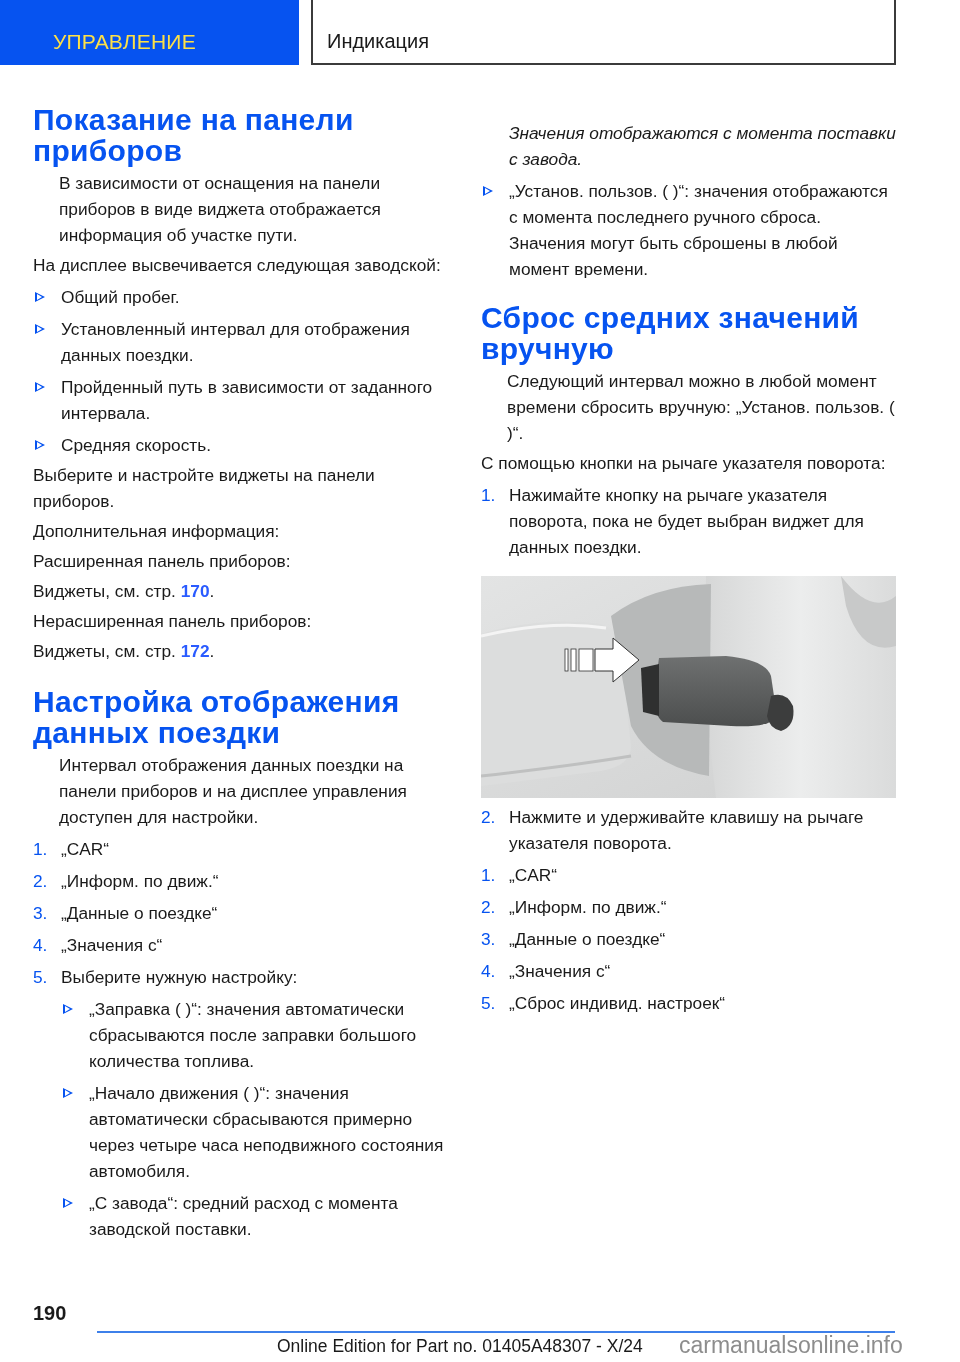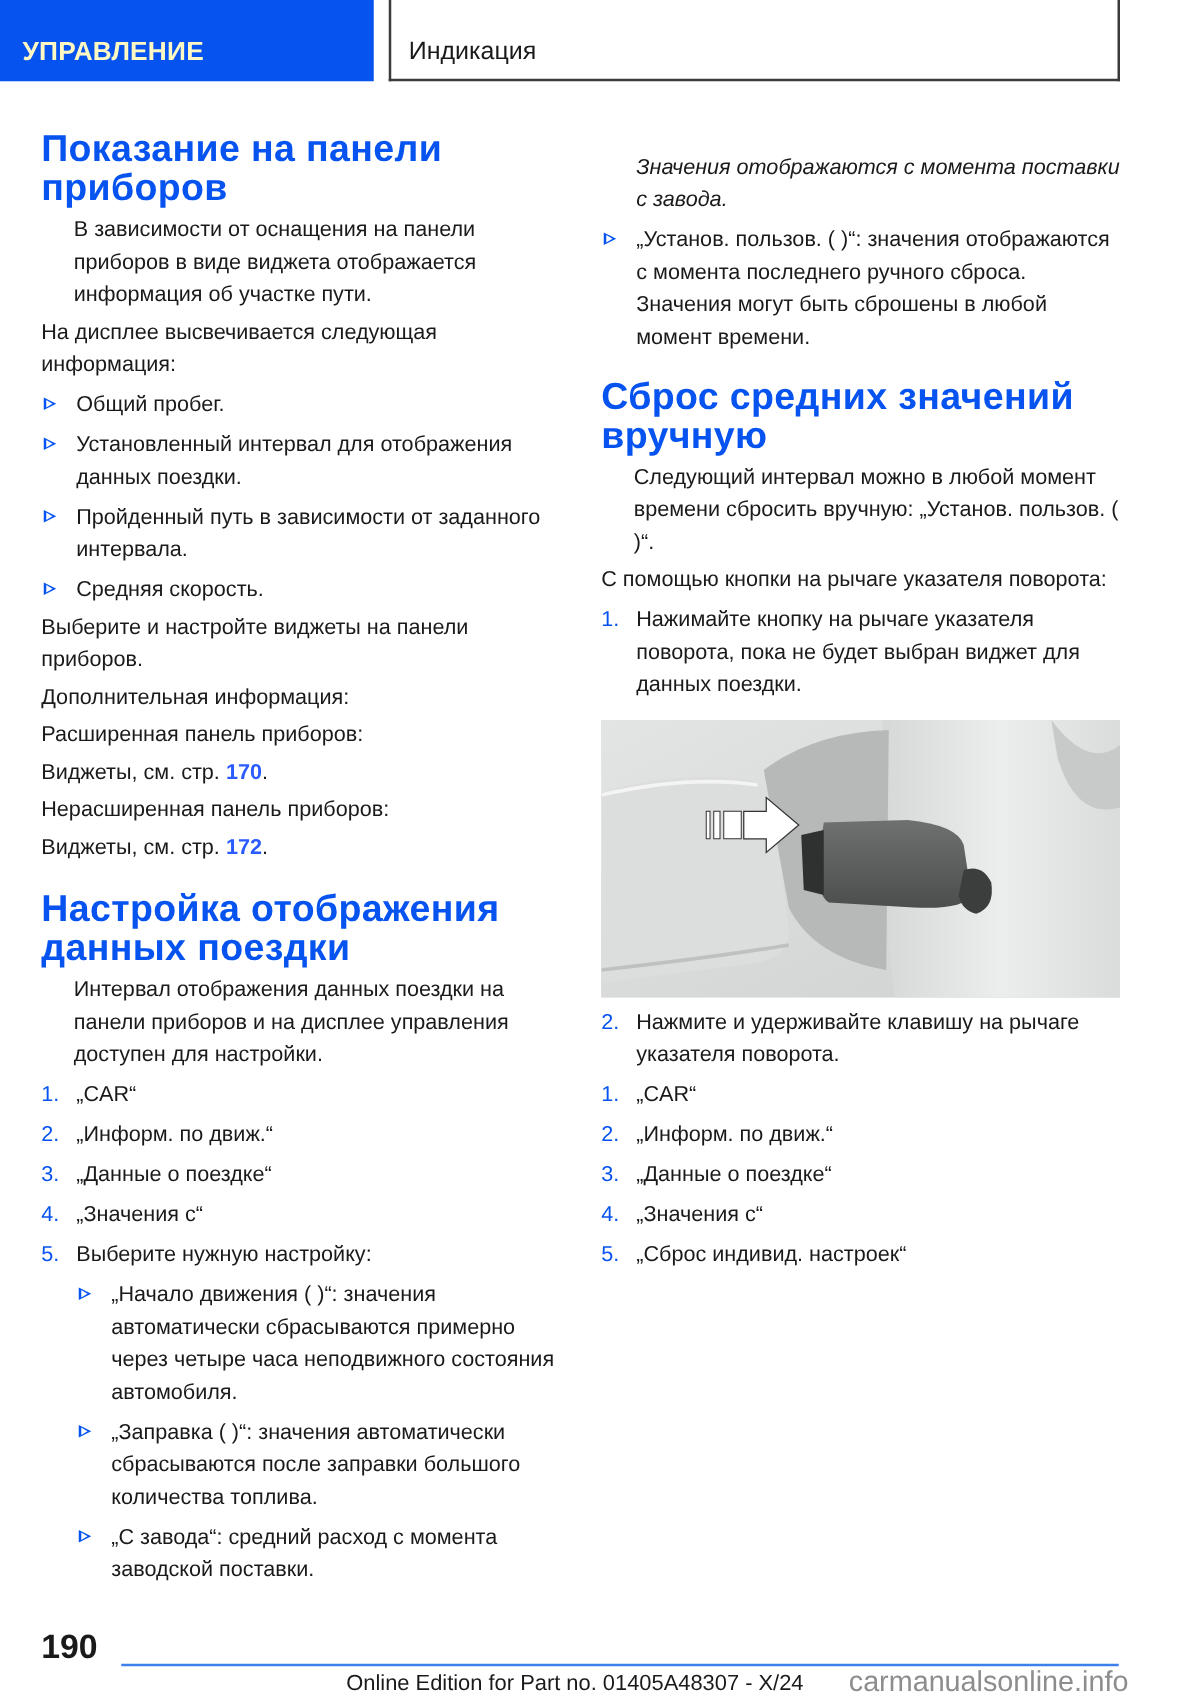"УПРАВЛЕНИЕ" .hdr-section { color: #fef9c3 -> #fde047; font-weight: bold -> normal; padding-left: 18px -> 53px }
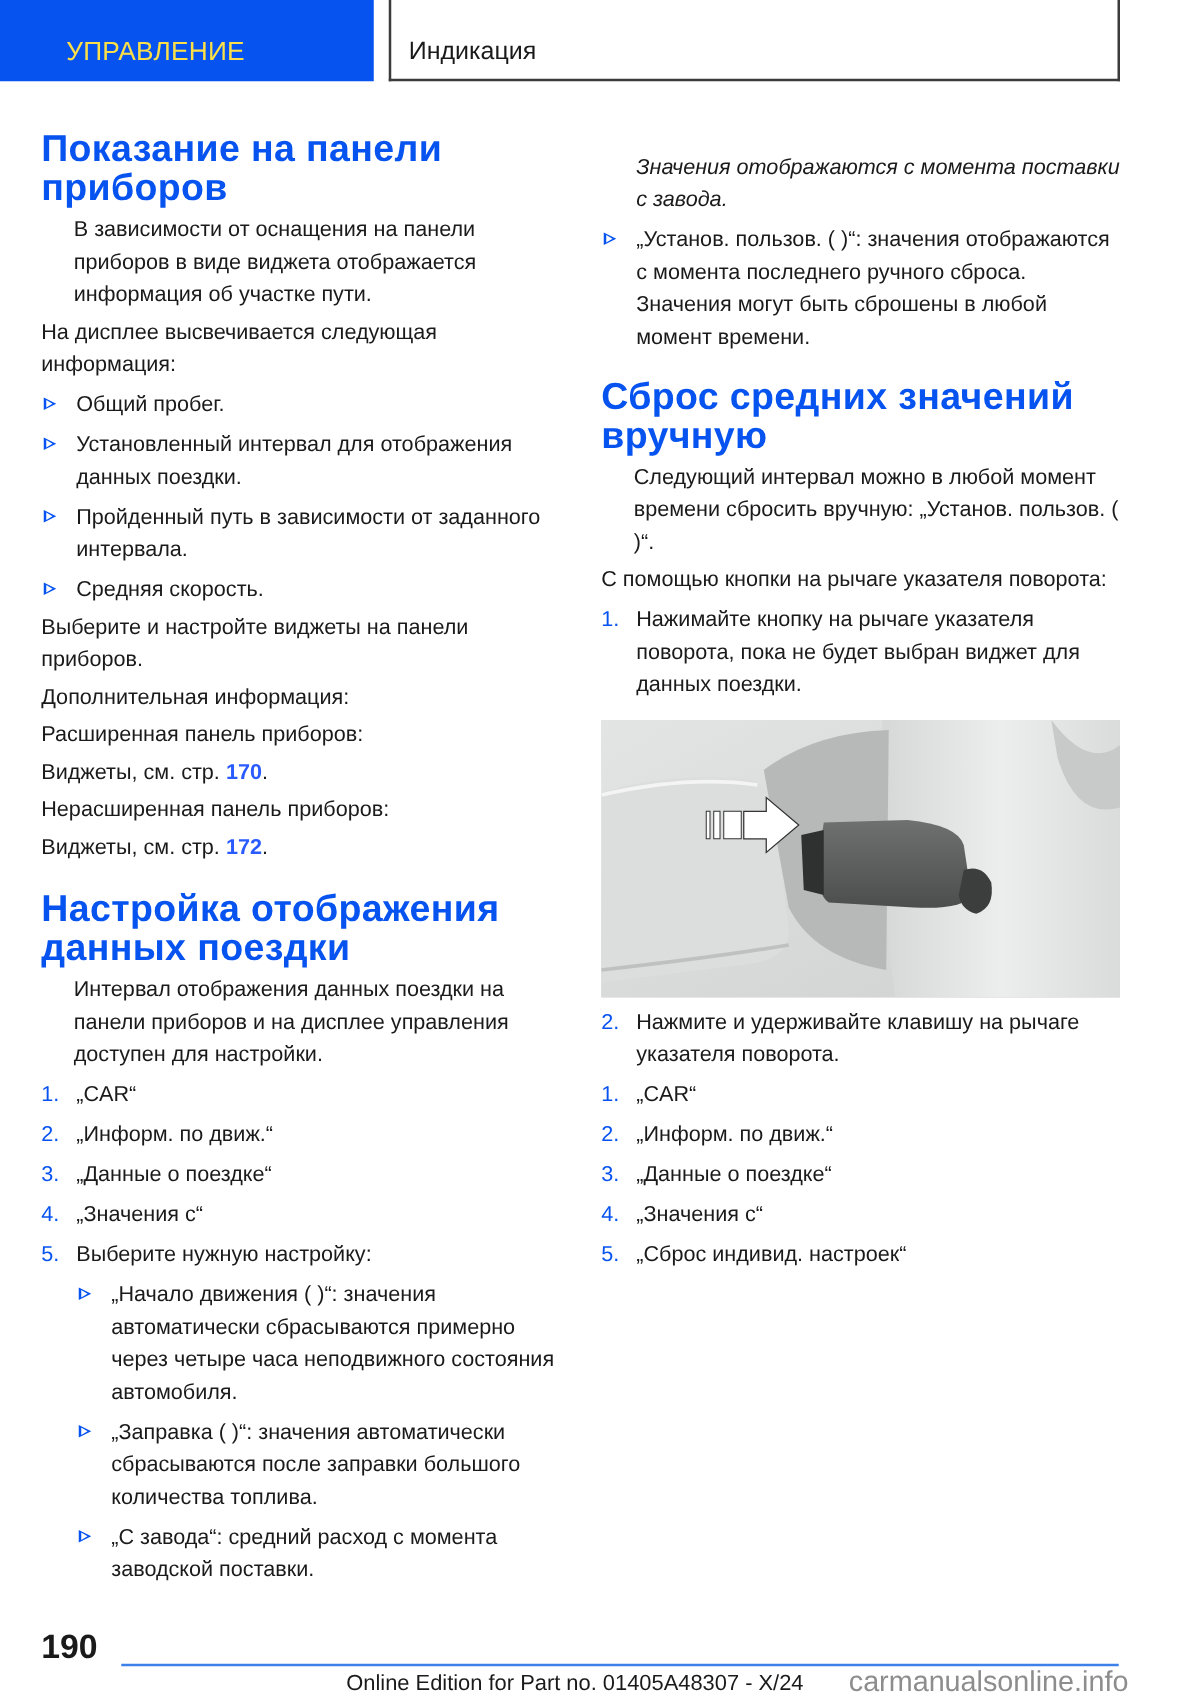"На дисплее высвечивается следующая" p { text: информация -> заводской }
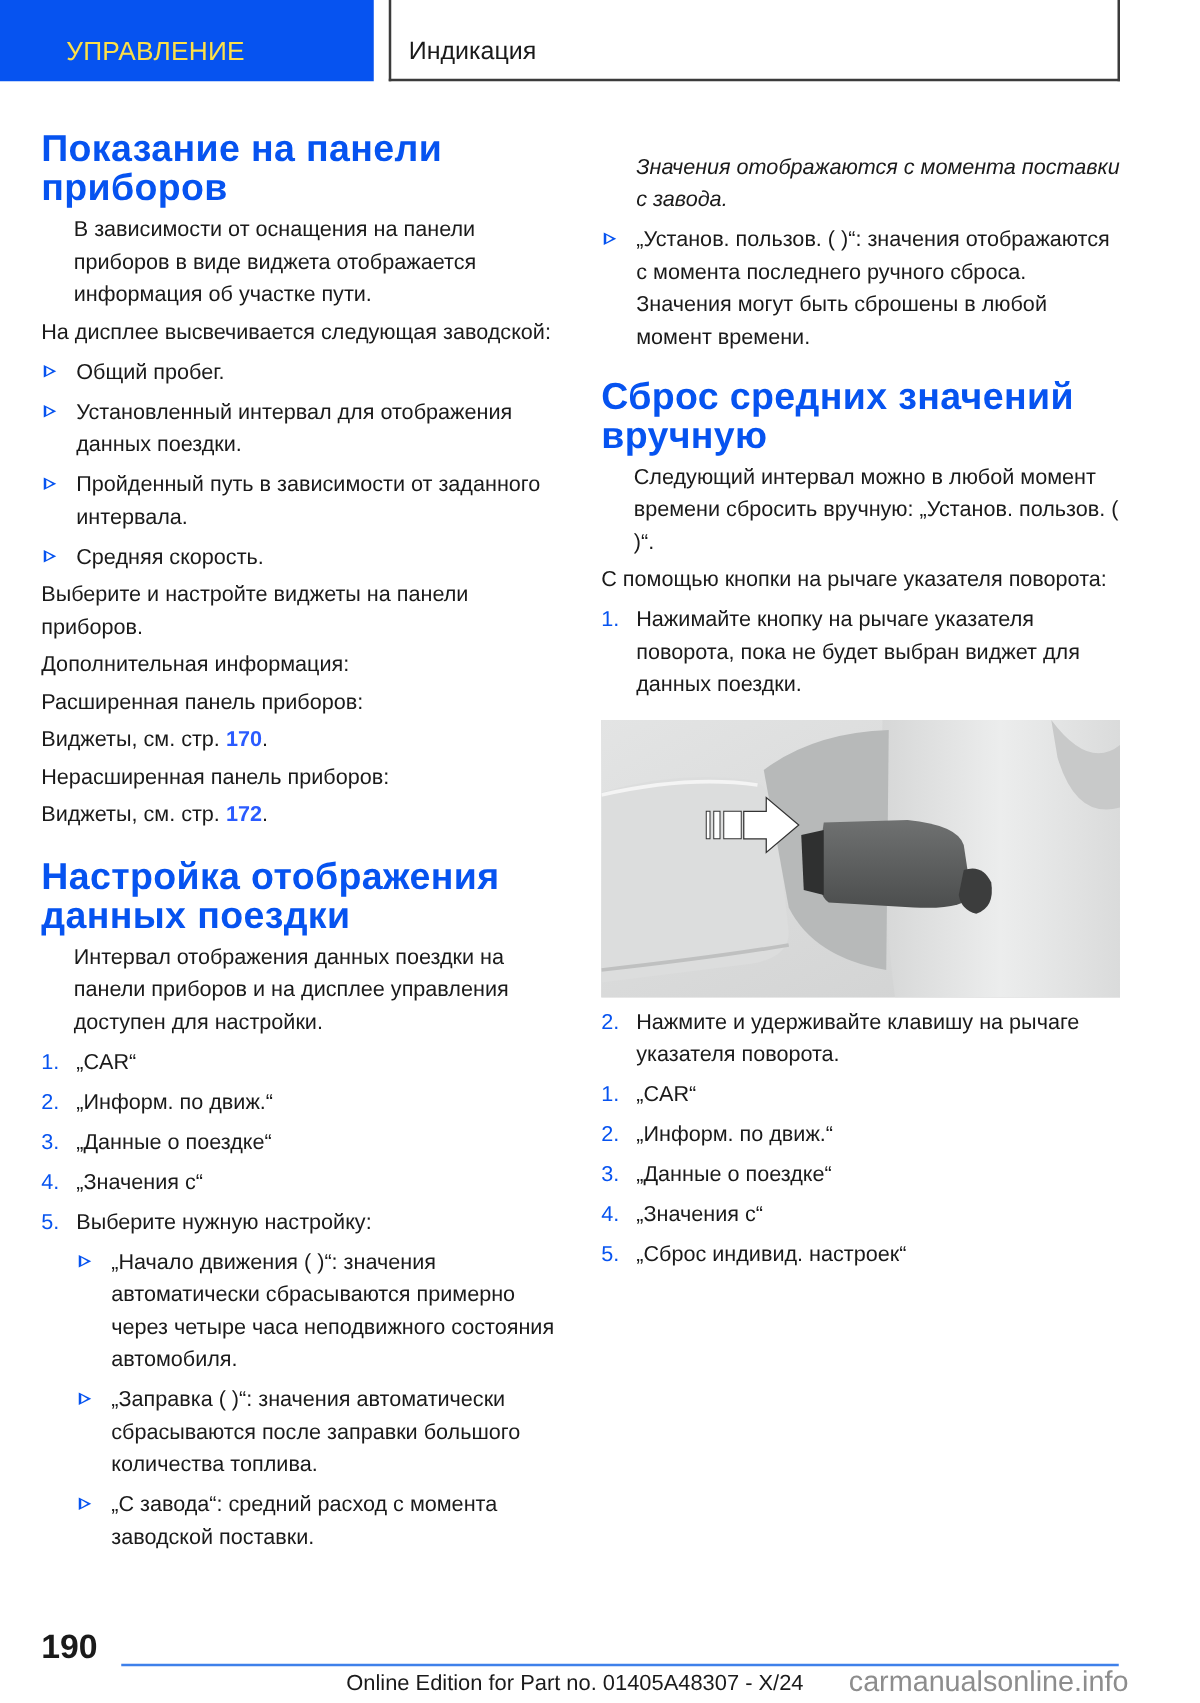"„Начало движения ( )“: значения" li { order: before "„Заправка ( )“: значения автоматически" -> after "„Заправка ( )“: значения автоматически" }
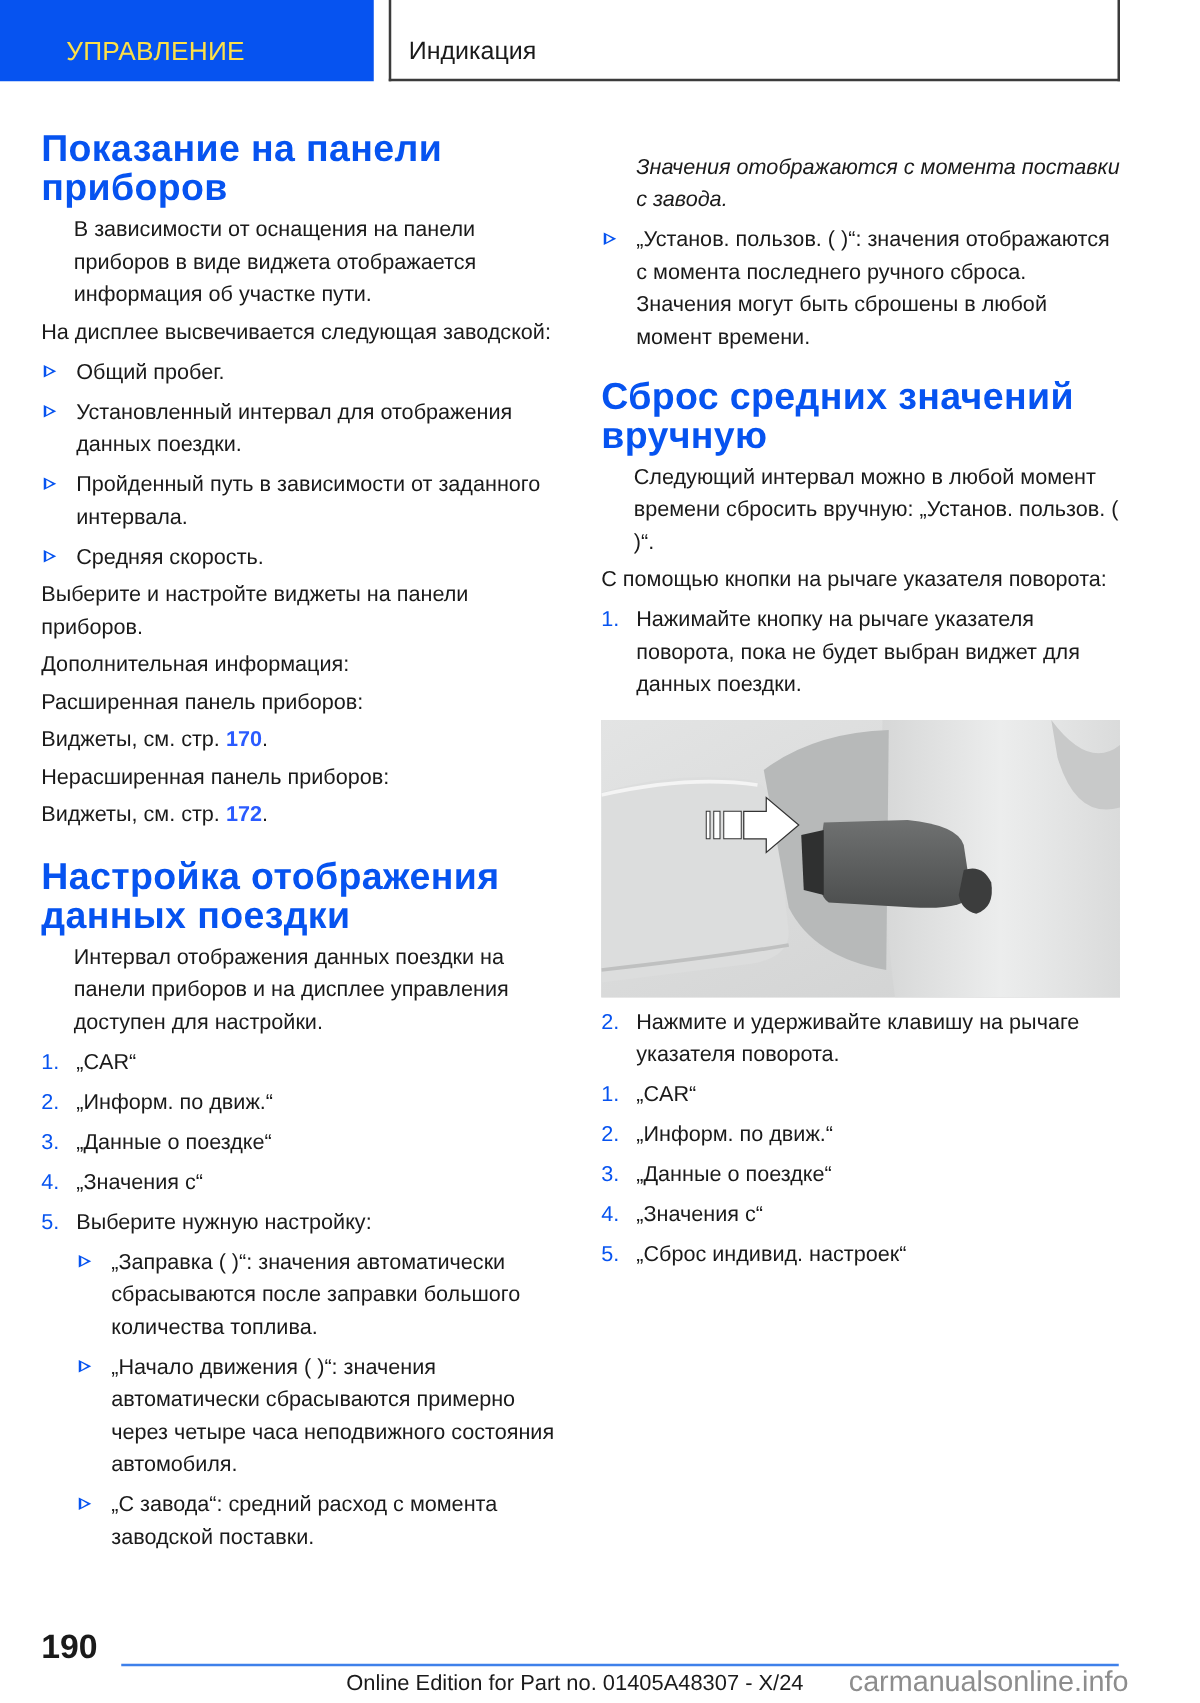"190" .pn { font-size: 27px -> 20px }
